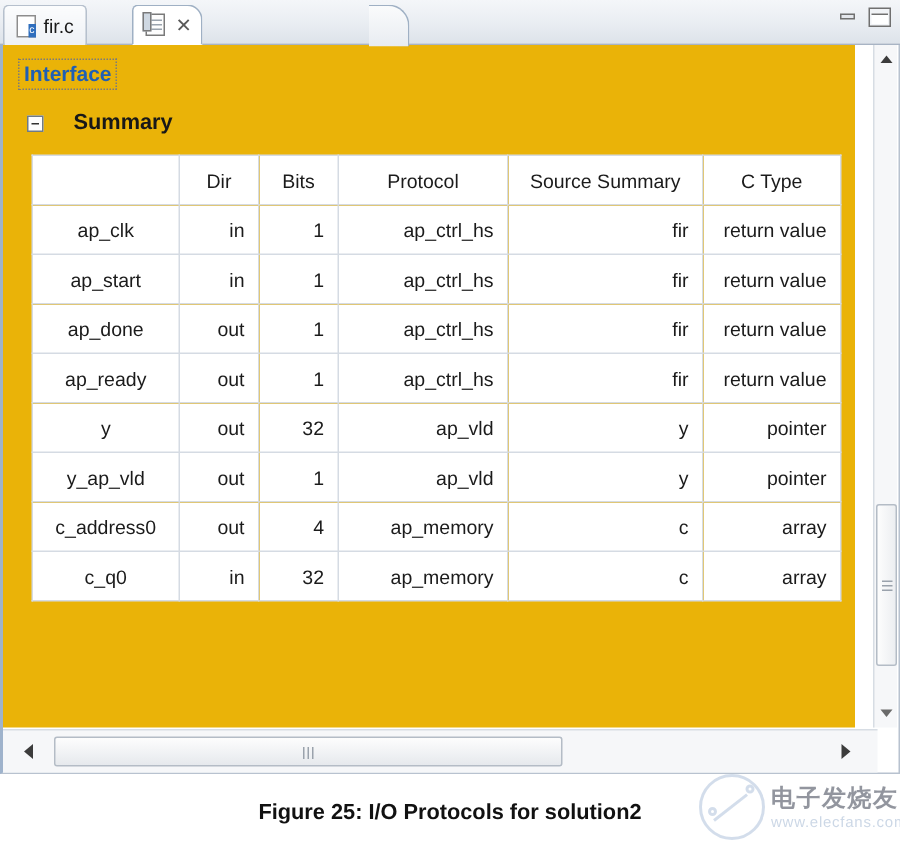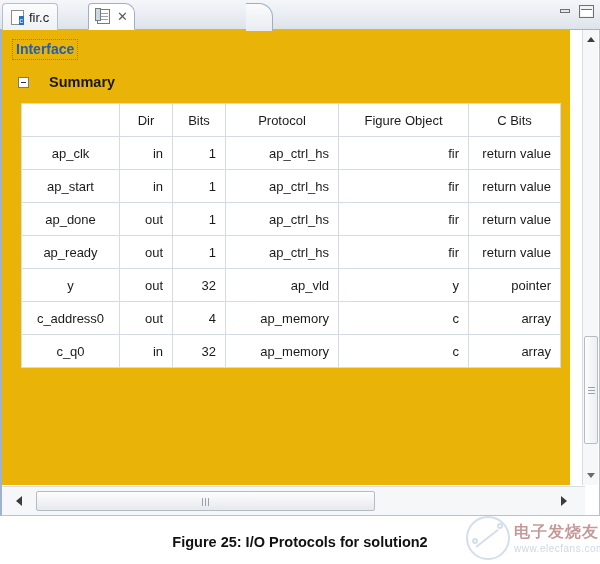"Figure Object" th { text: Figure Object -> Source Summary }
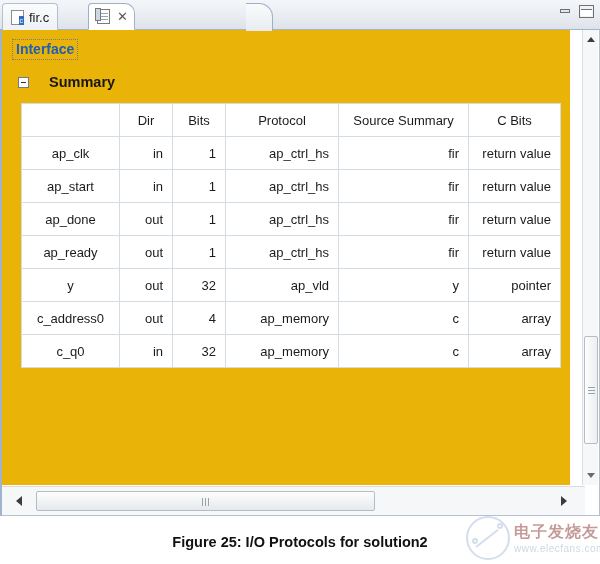"C Bits" th { text: Bits -> Type }
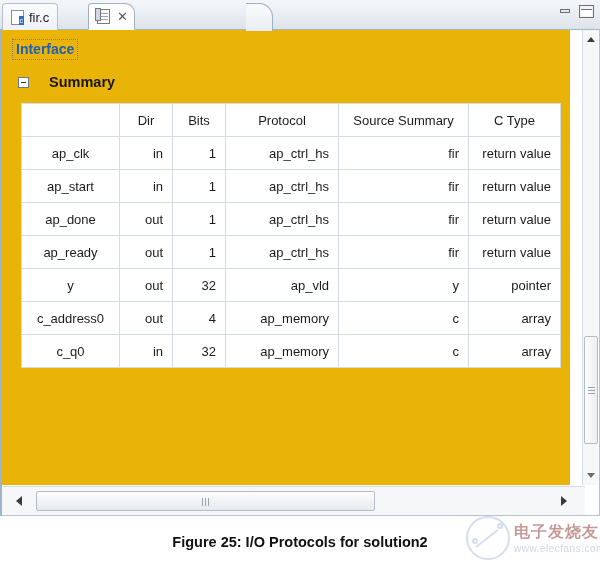"y_ap_vld" tr { html: none -> <tr> <td>y_ap_vld</td> <td>out</td> <td>1</td> <td>ap_vld</td> <td>y</td> <td>pointer</td> </tr> }
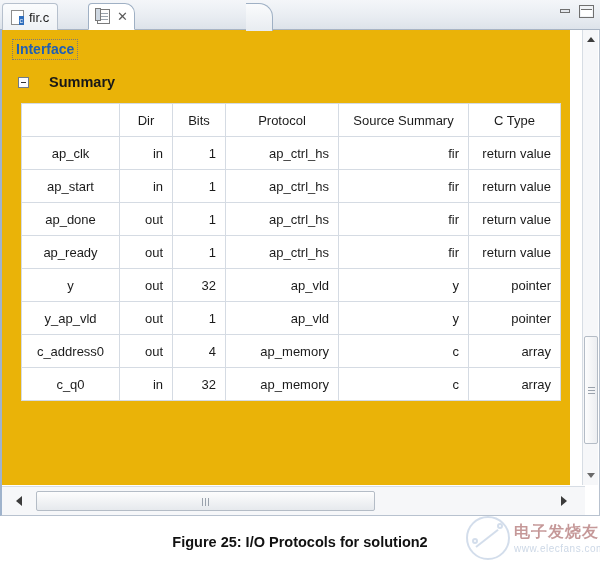"电子发烧友" .wm-cn { color: #7f1d1d -> #0f172a }
